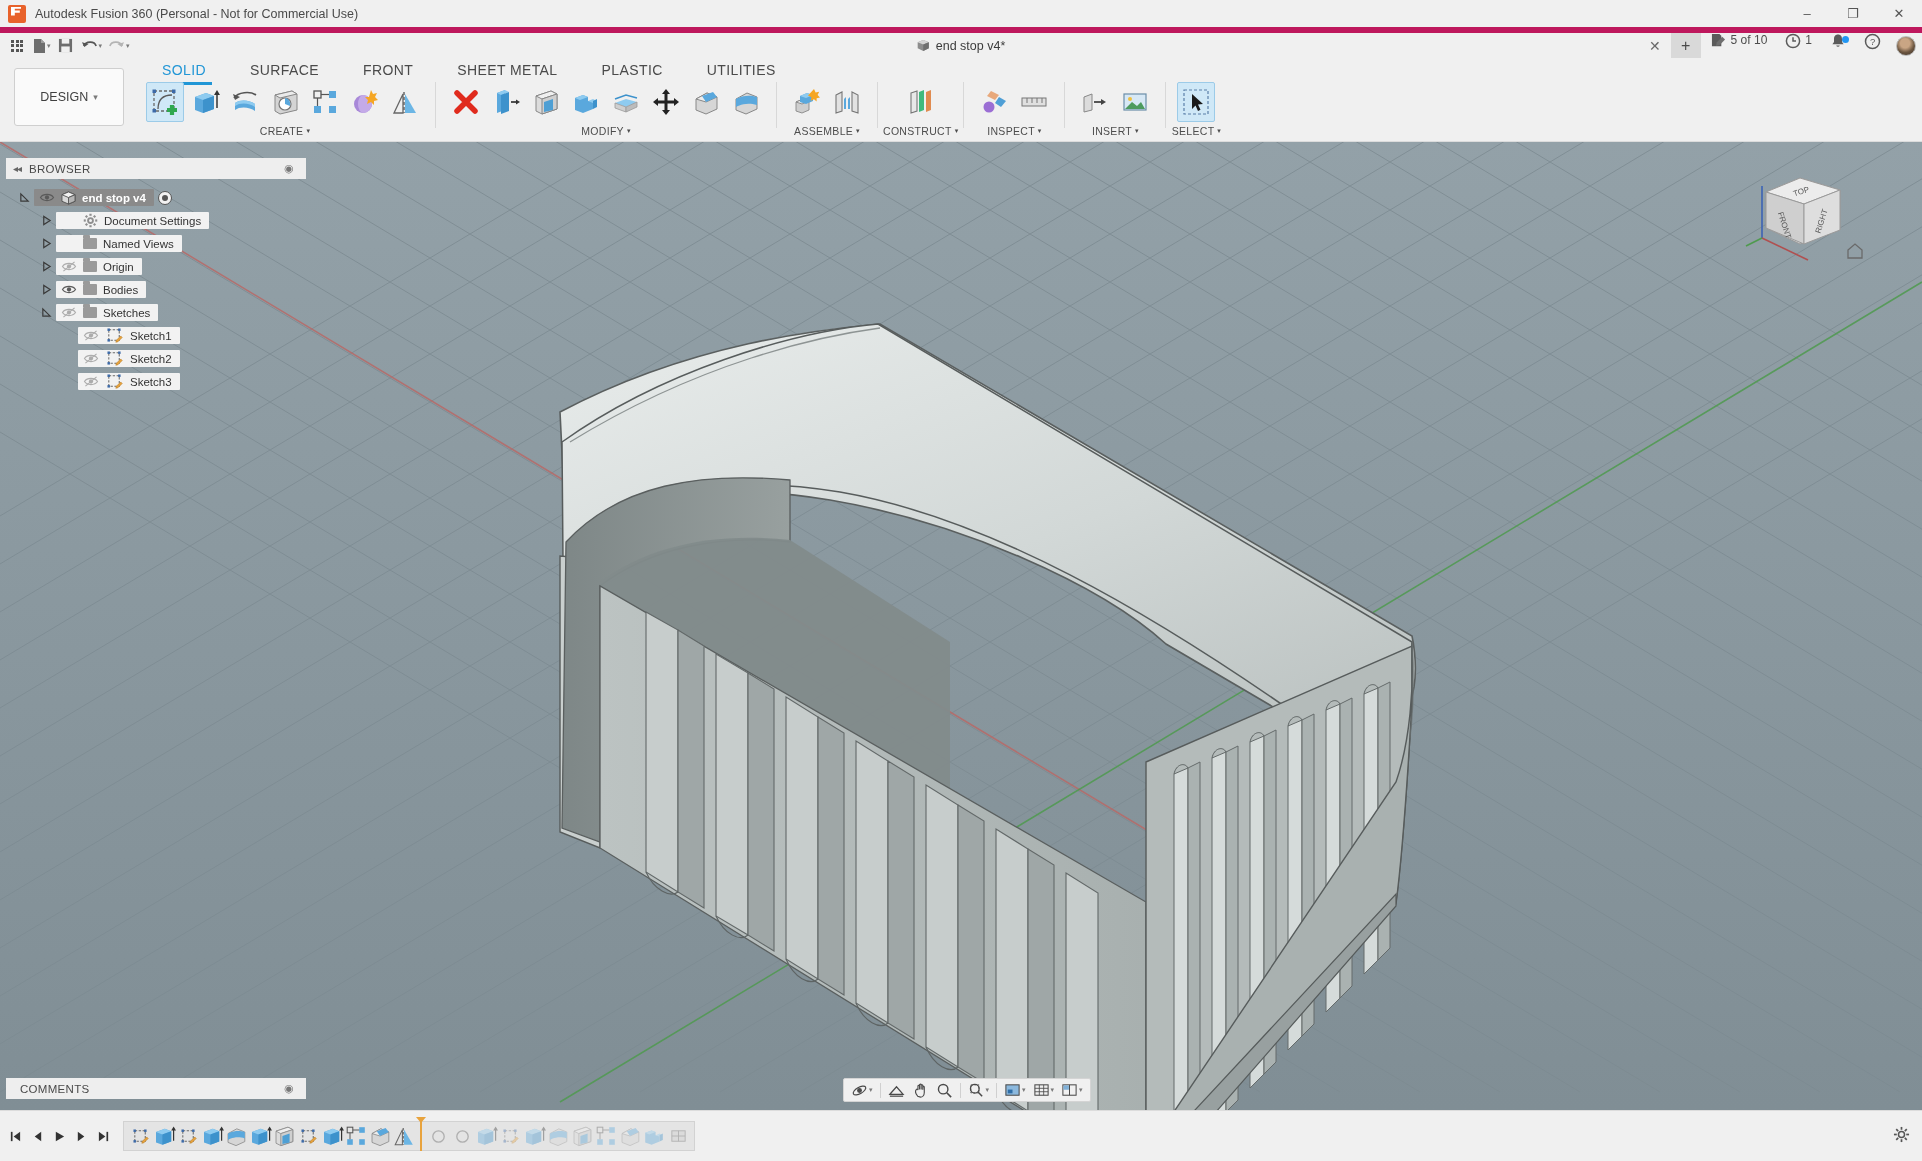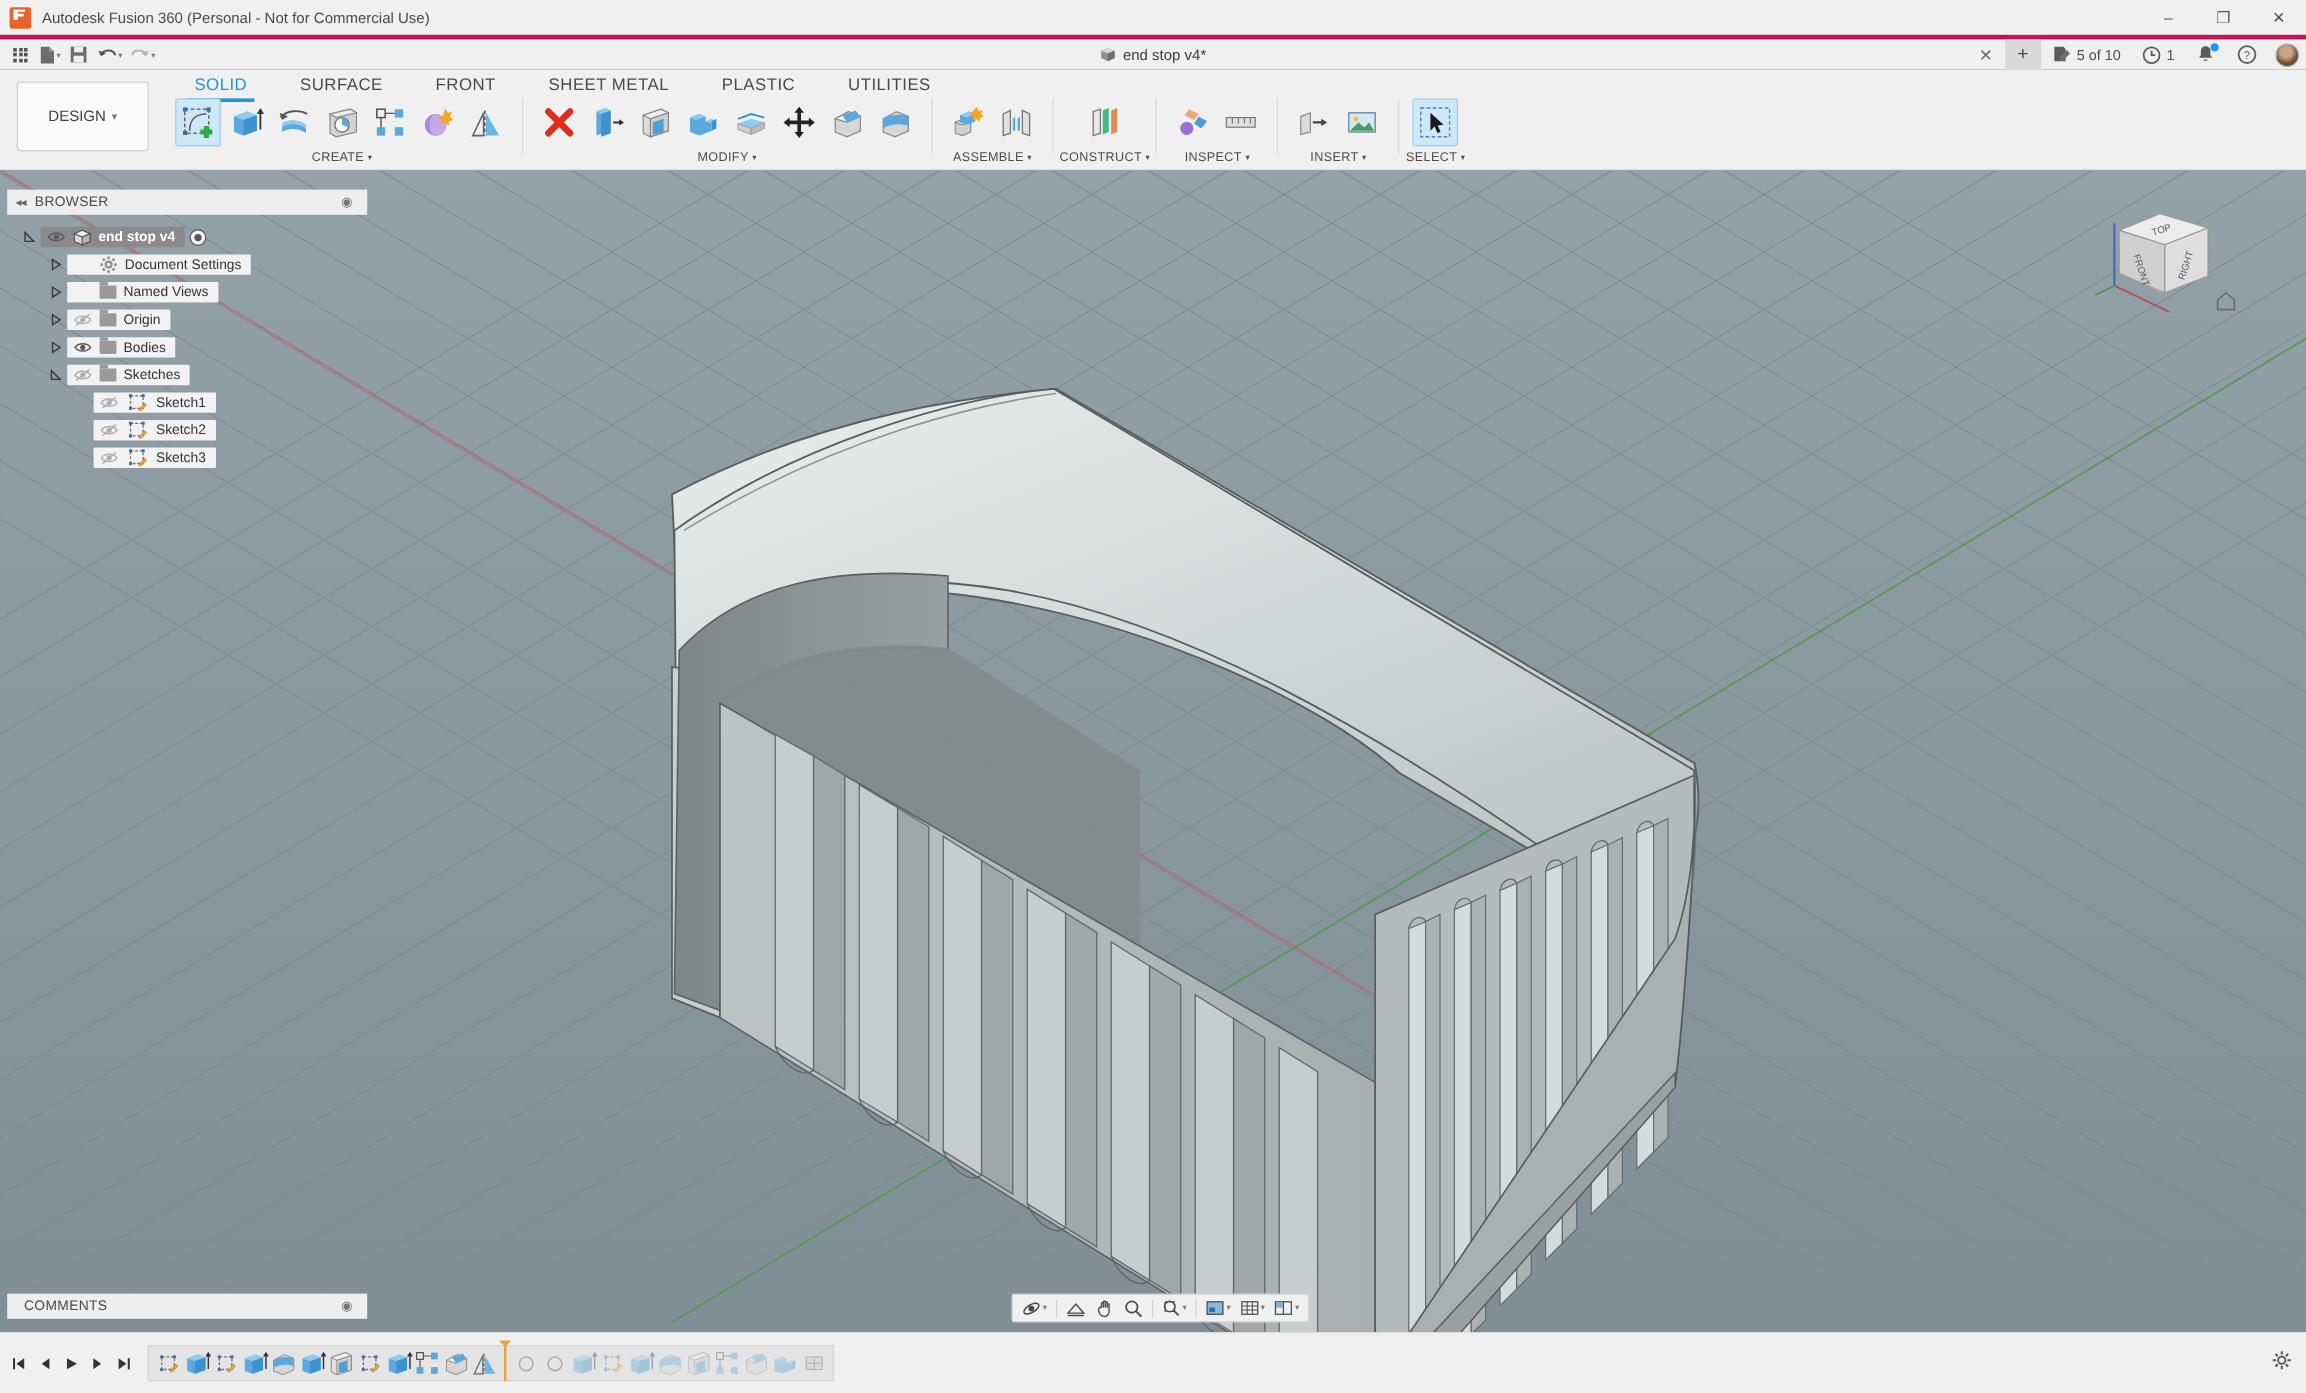"Autodesk Fusion 360 (Personal -" .titlebar { border-bottom: 4px solid #be185d -> 6px solid #be185d }
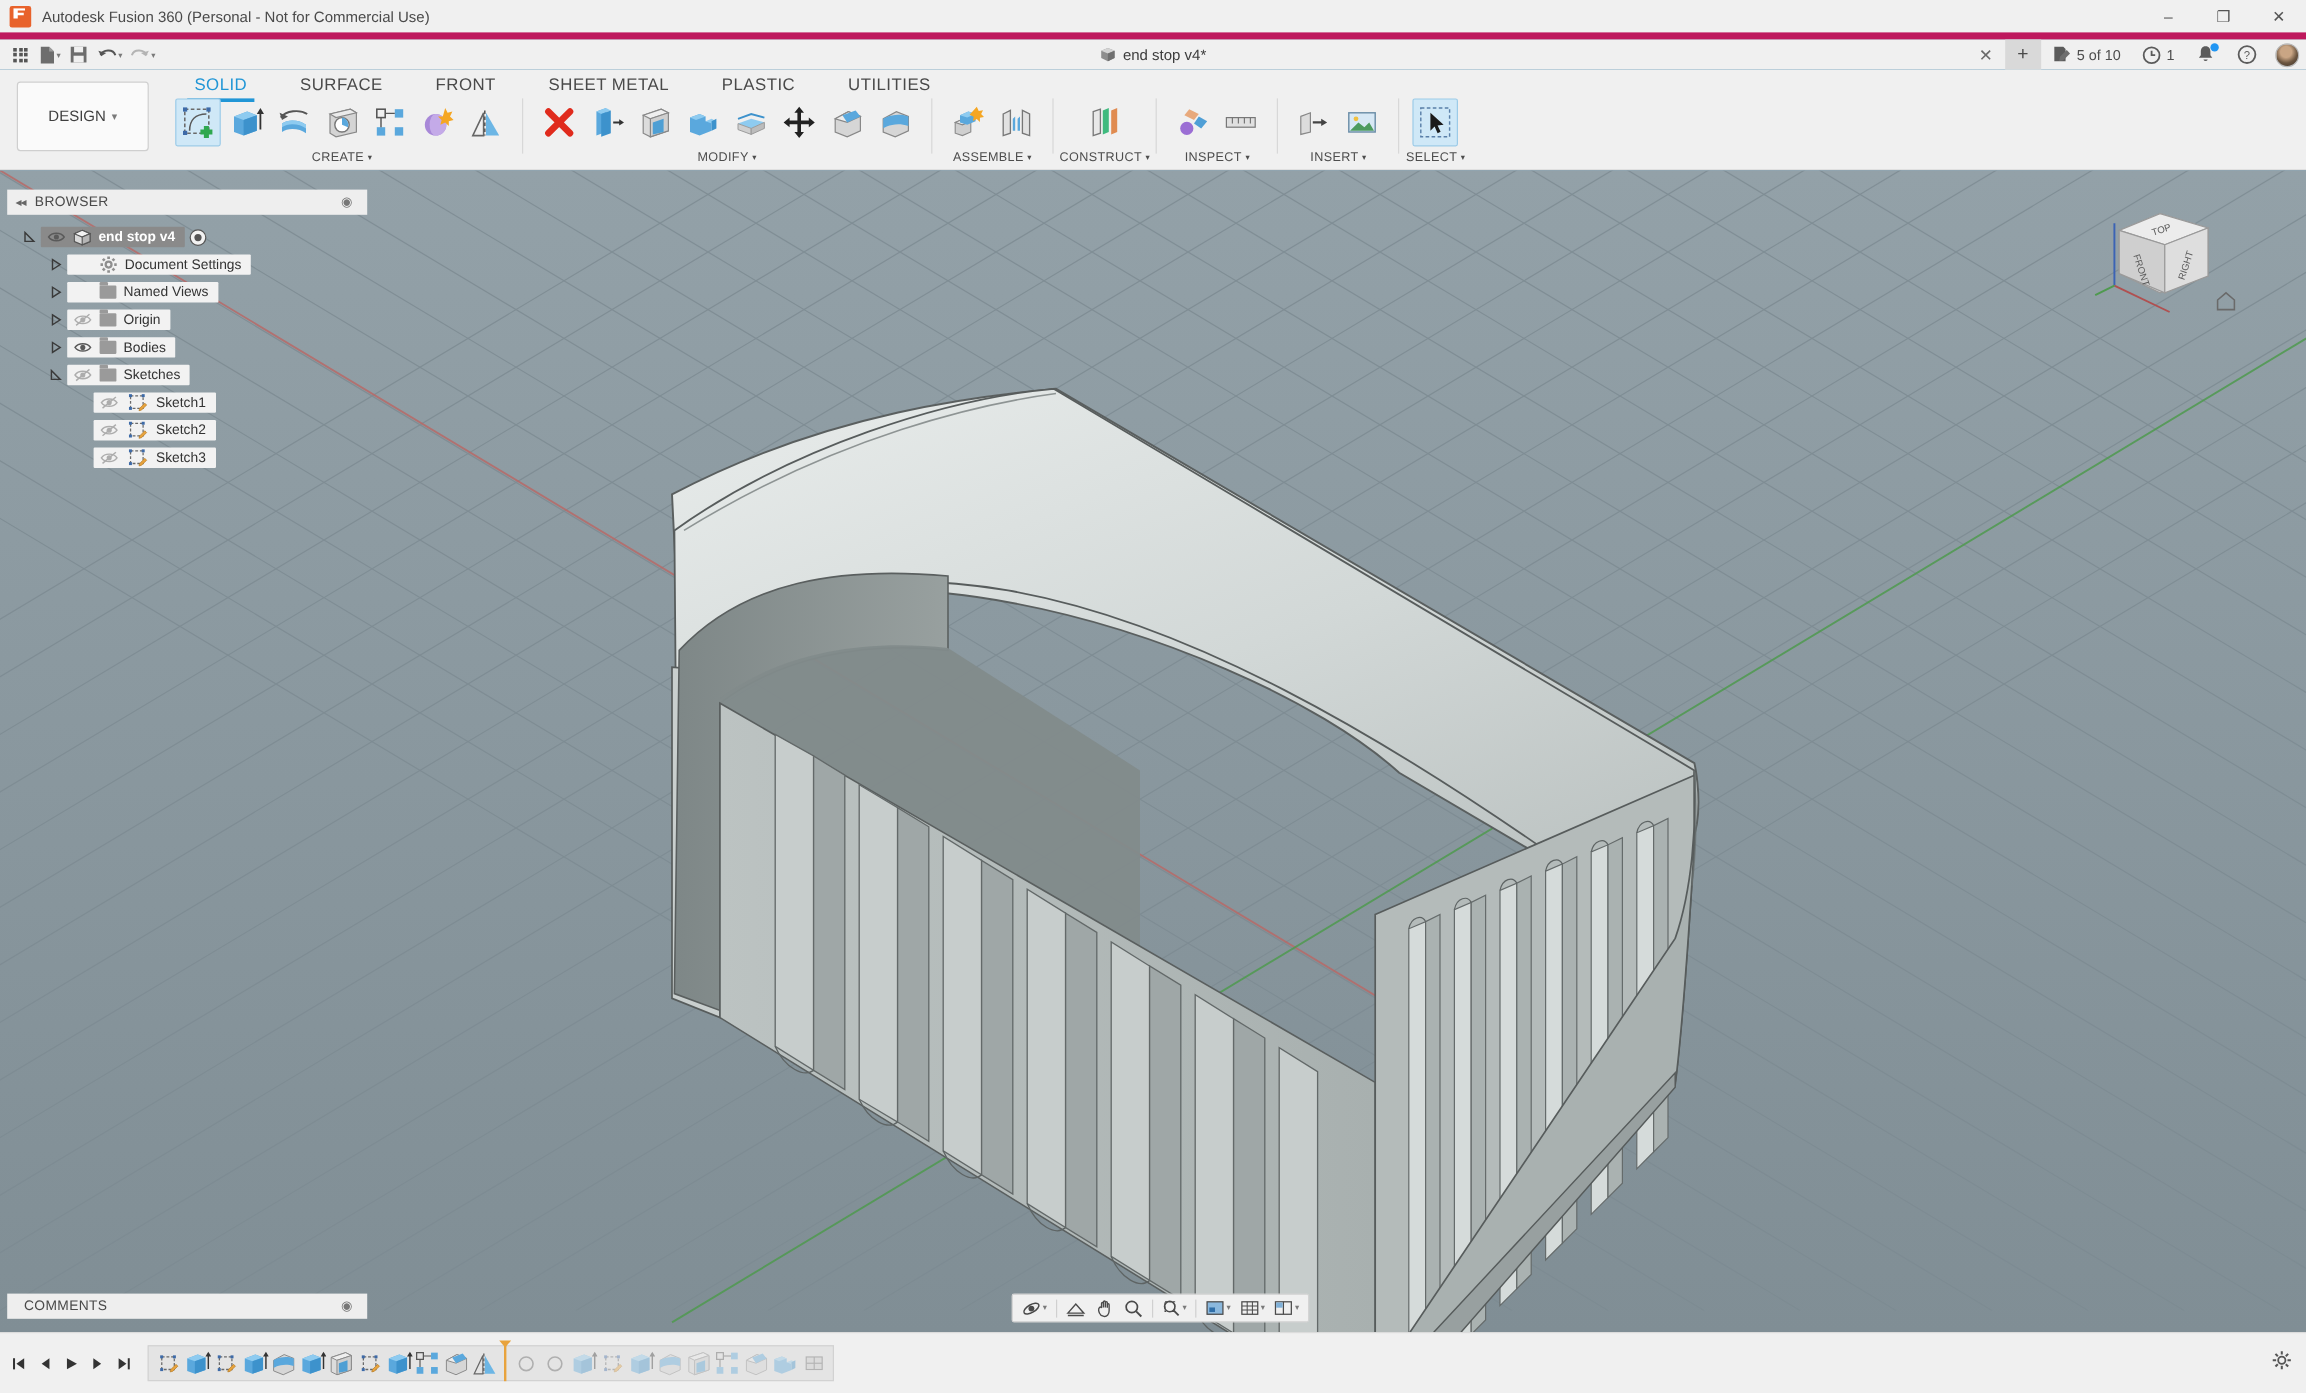"5 of 10" .qr-item { align-items: center -> flex-start }
